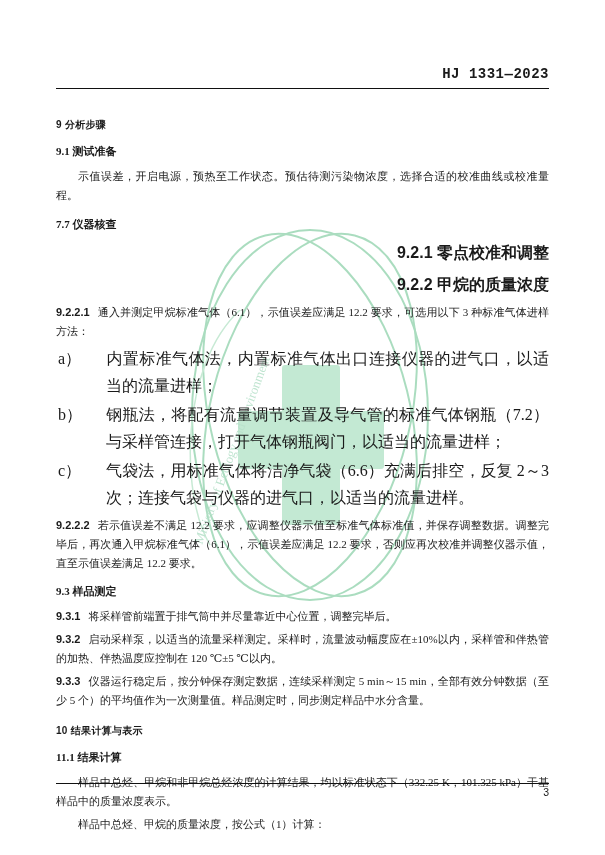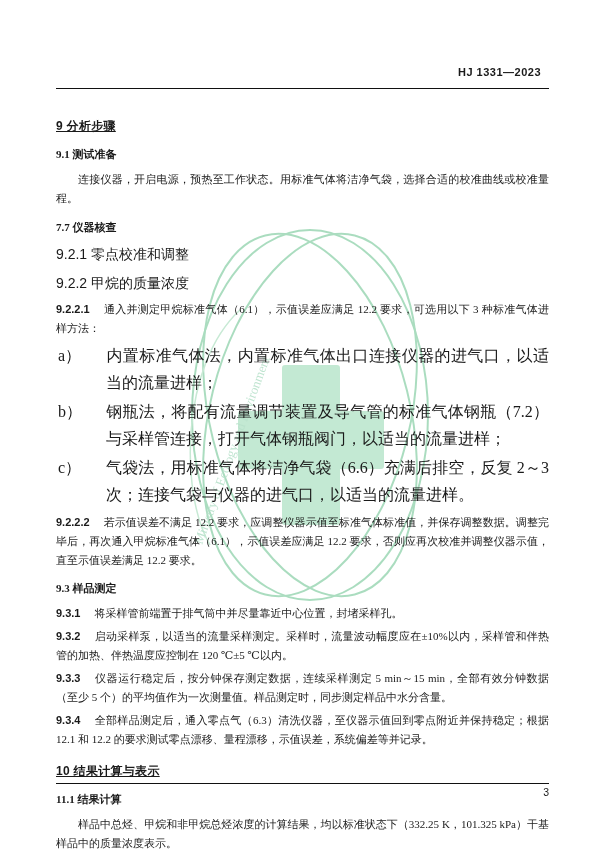"HJ 1331—2023" .header .std-no { font-family: Liberation Sans, sans-serif -> Liberation Mono, monospace; font-size: 11px -> 14px; right: 8px -> 0 }
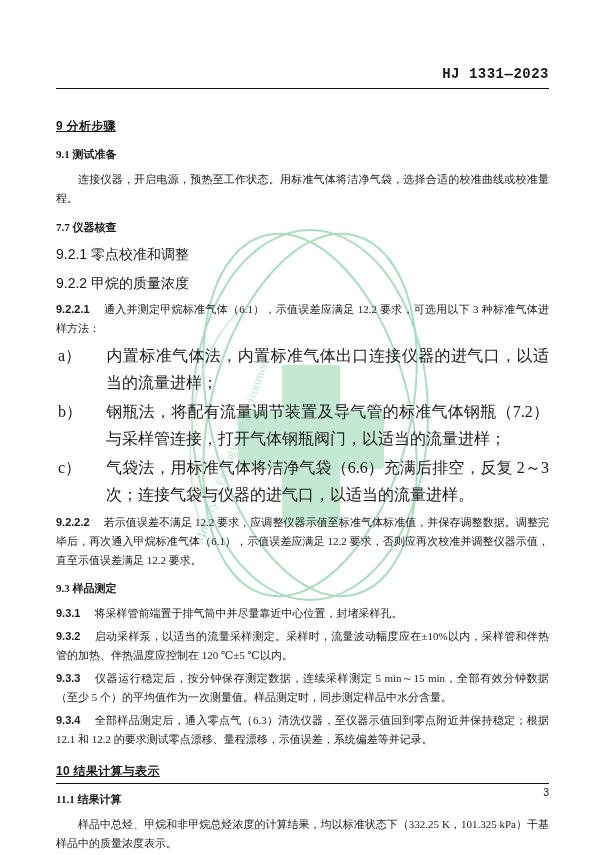"9 分析步骤" .h1 { font-size: 12px -> 10px; text-decoration: underline -> none }
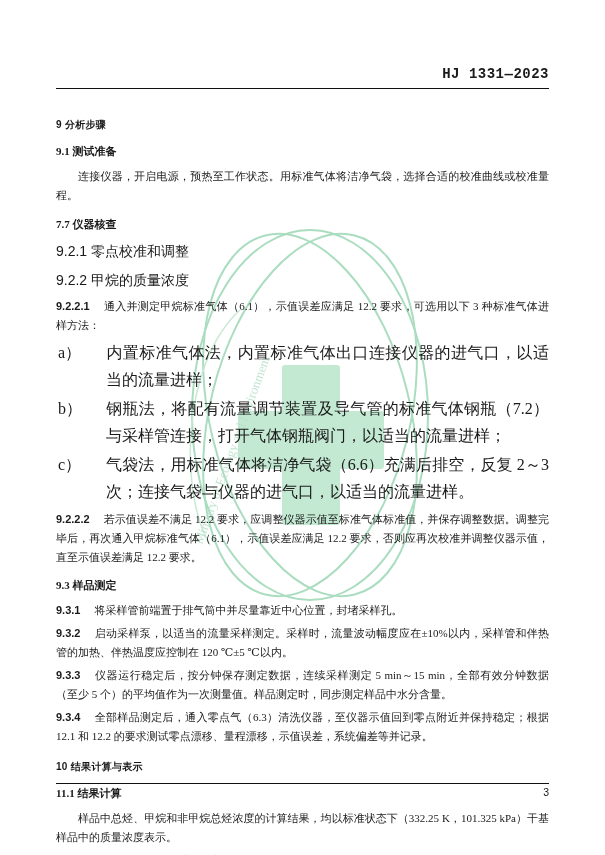"连接仪器，开启电源，预热至工作状态。用标准气体将洁净气袋，选择合适的校准曲线或校" p.para { text: 连接仪器，开启电源，预热至工作状态。用标准气体将洁净气袋 -> 示值误差，开启电源，预热至工作状态。预估待测污染物浓度 }
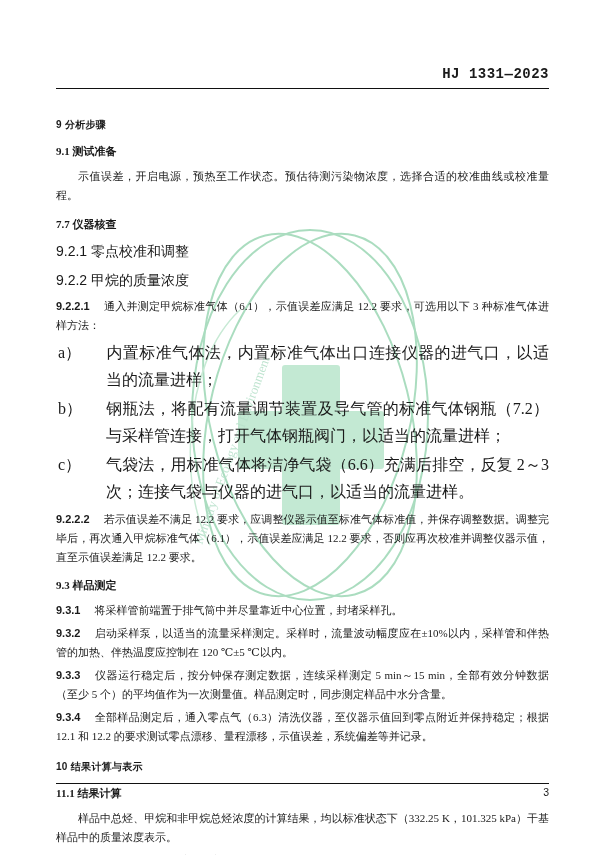"9.2.1 零点校准和调整" .h3 { font-size: 14px -> 16px; font-weight: normal -> bold; text-align: none -> right }
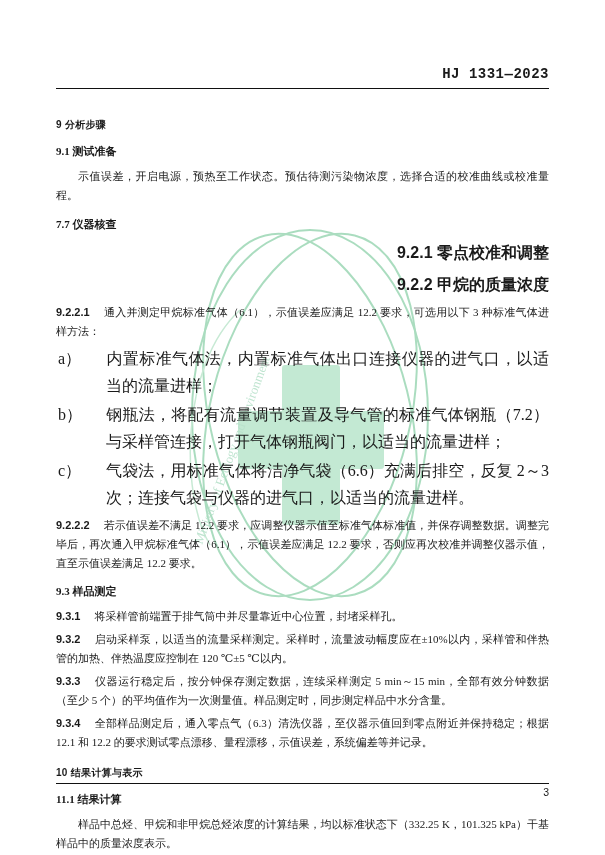"9.2.2.1" .clause .num { margin-right: 14px -> 8px }
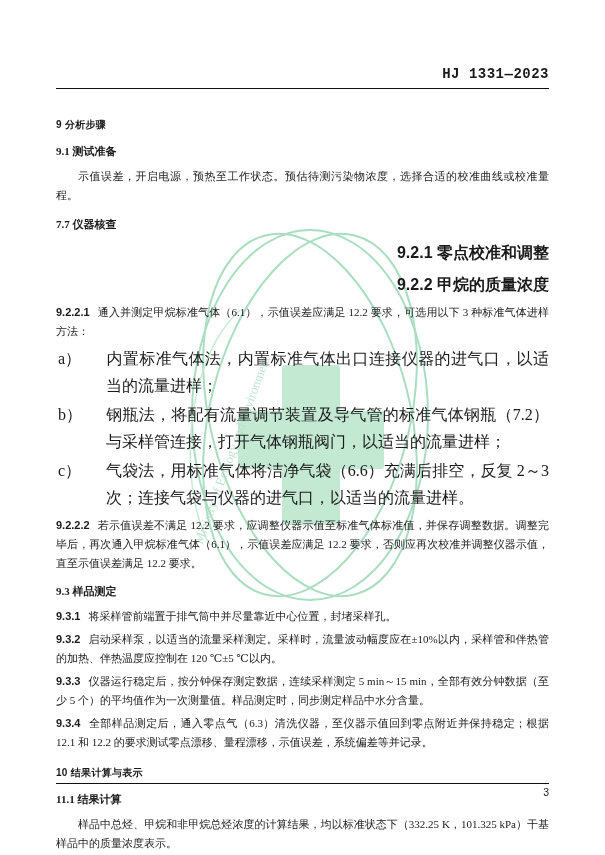"将采样管前端置于排气筒中并尽量靠近中心位置，封堵采样孔。" span { text: 封堵采样孔 -> 调整完毕后 }
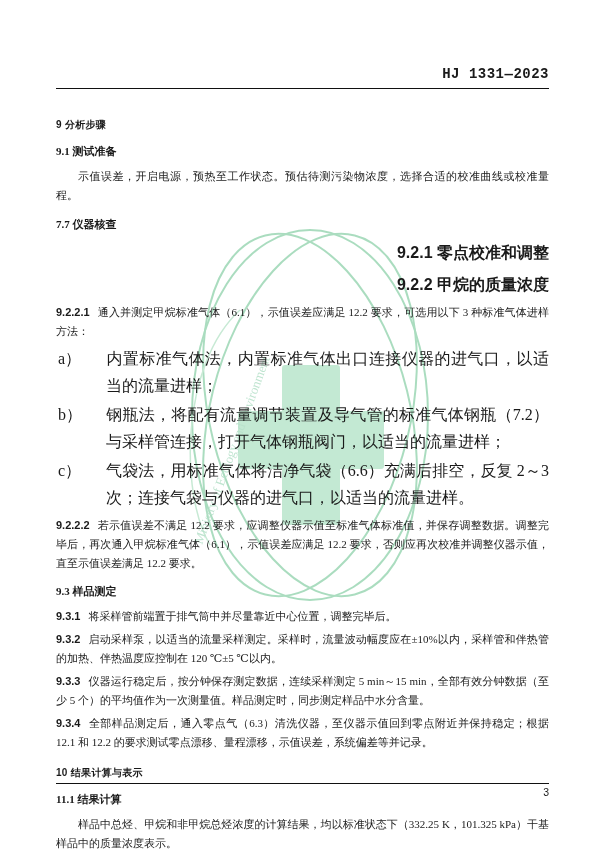"9.3.4" p.clause { html: <p> <span>9.3.4</span><span>全部样品测定后，通入零点气（6.3）清洗仪器，至仪器示值回到零点附近并保持稳定；根据 12.1 和 12.2 的要求测试零点漂移、量程漂移，示值误差，系统偏差等并记录。</span> </p> -> none }
